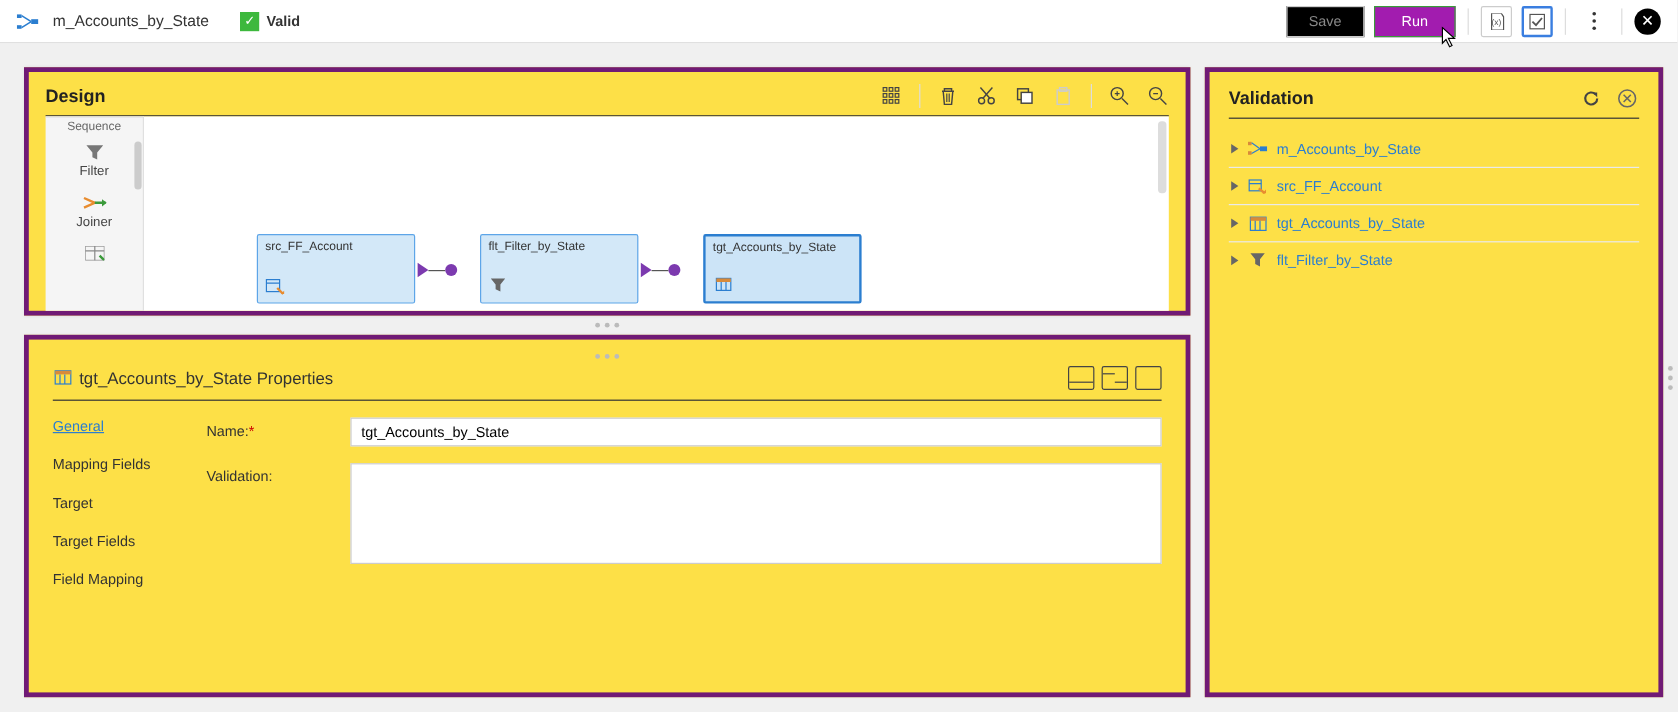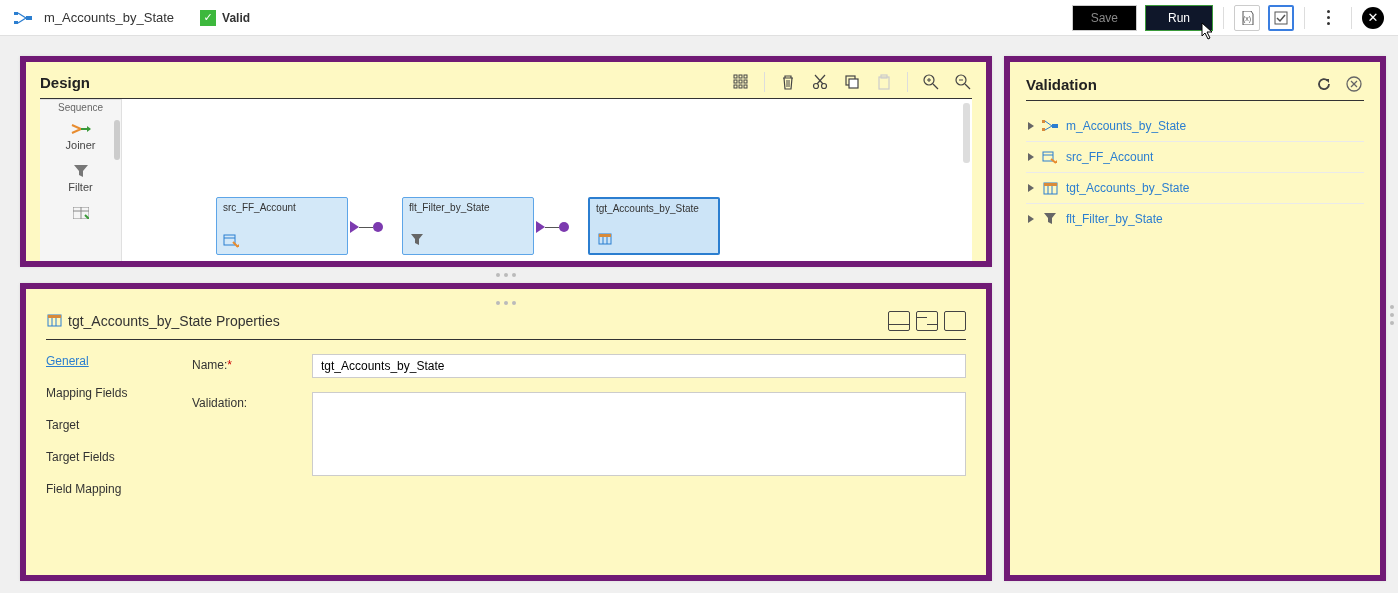"Run" .btn-run { background: #0f172a -> #a21caf }
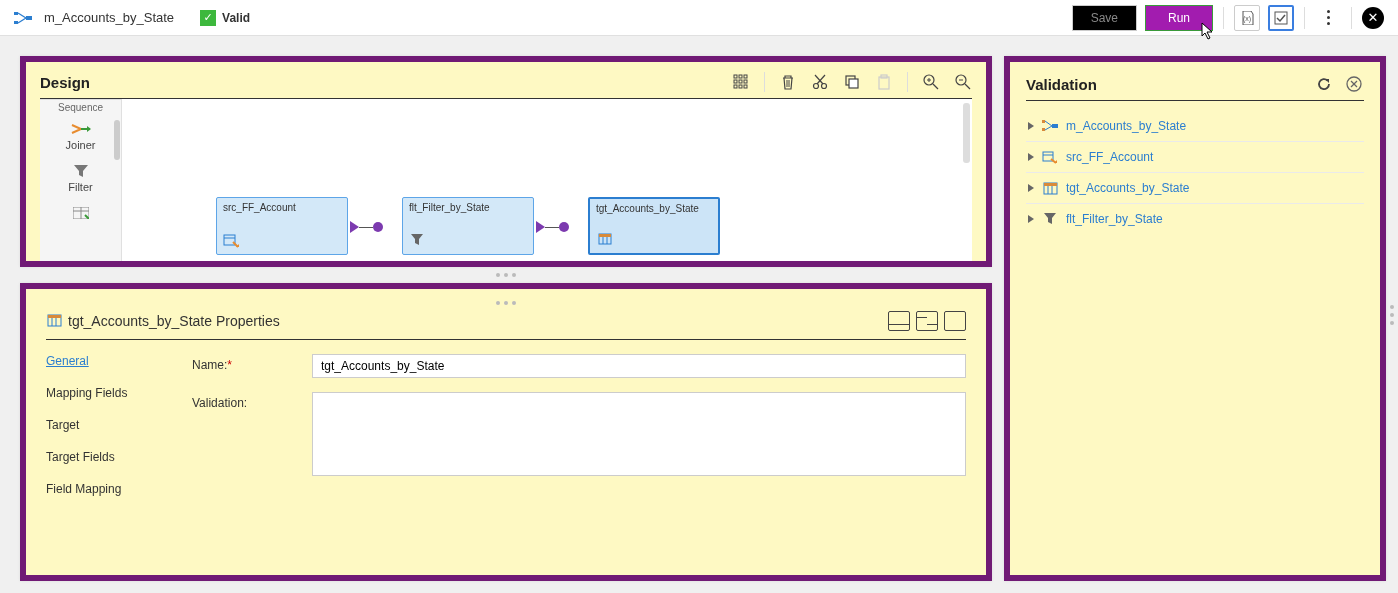"Design" .panel { background: #fef9c3 -> #fde047; border: 6px solid #701a75 -> 4px solid #701a75 }
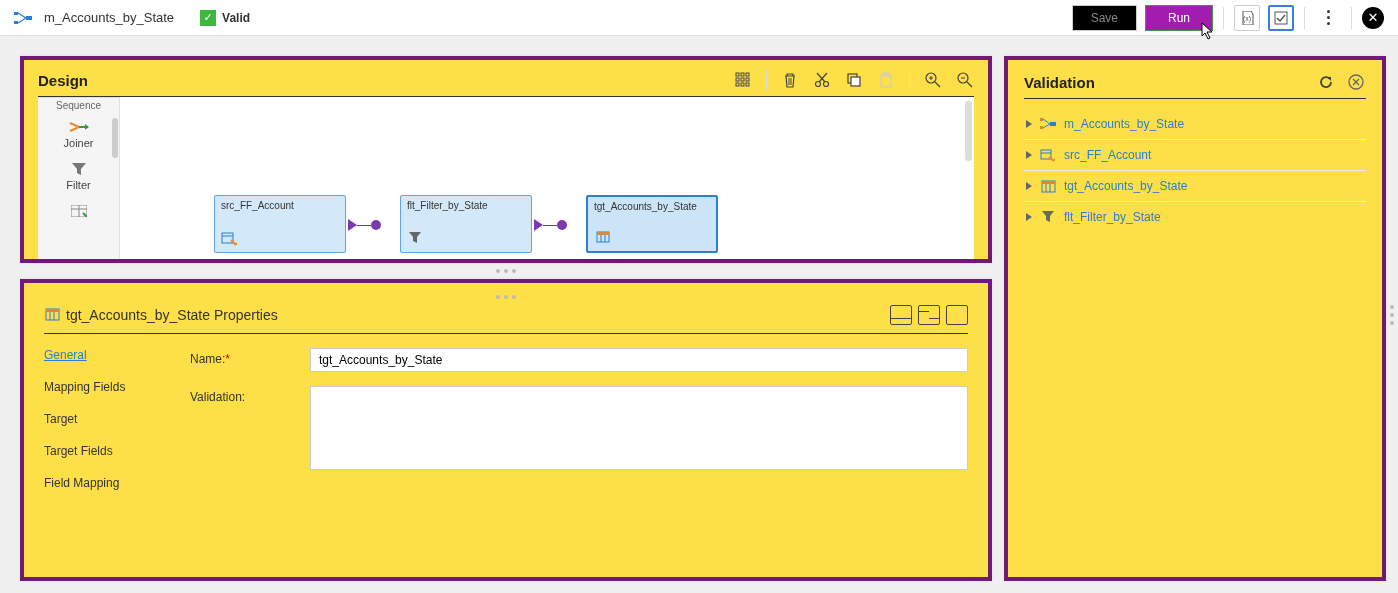"Joiner" div.palette-item { order: before "Filter" -> after "Filter" }
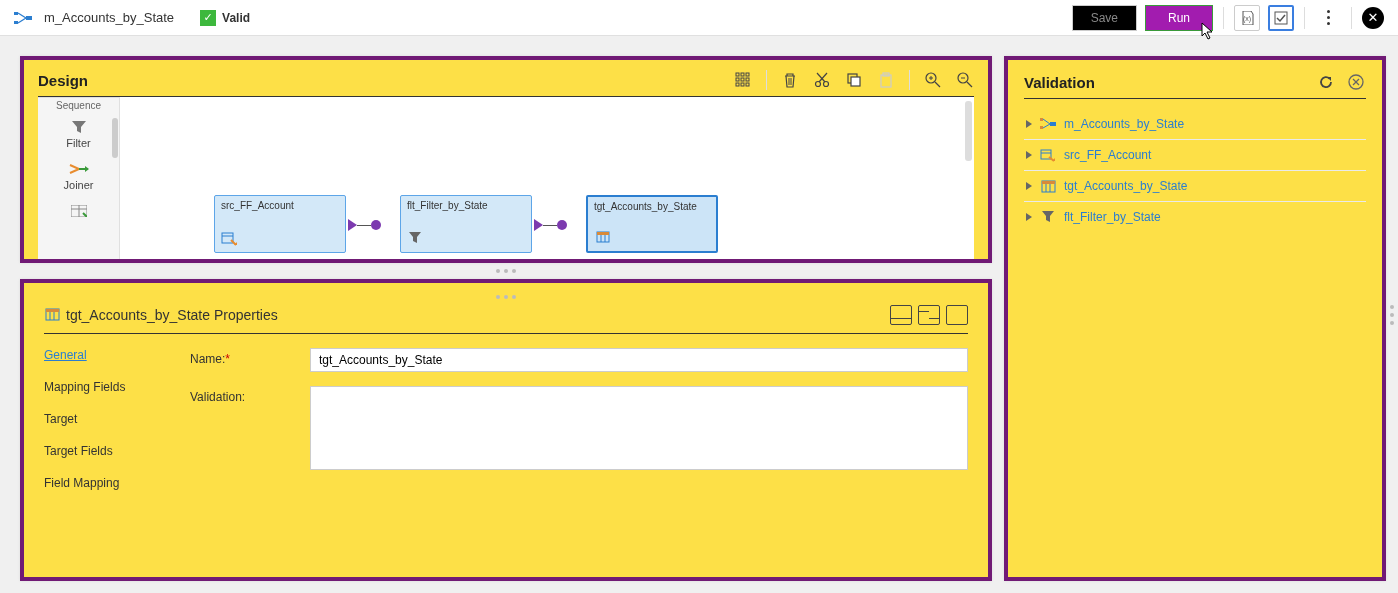"General" .props-body { gap: 36px -> 18px }
